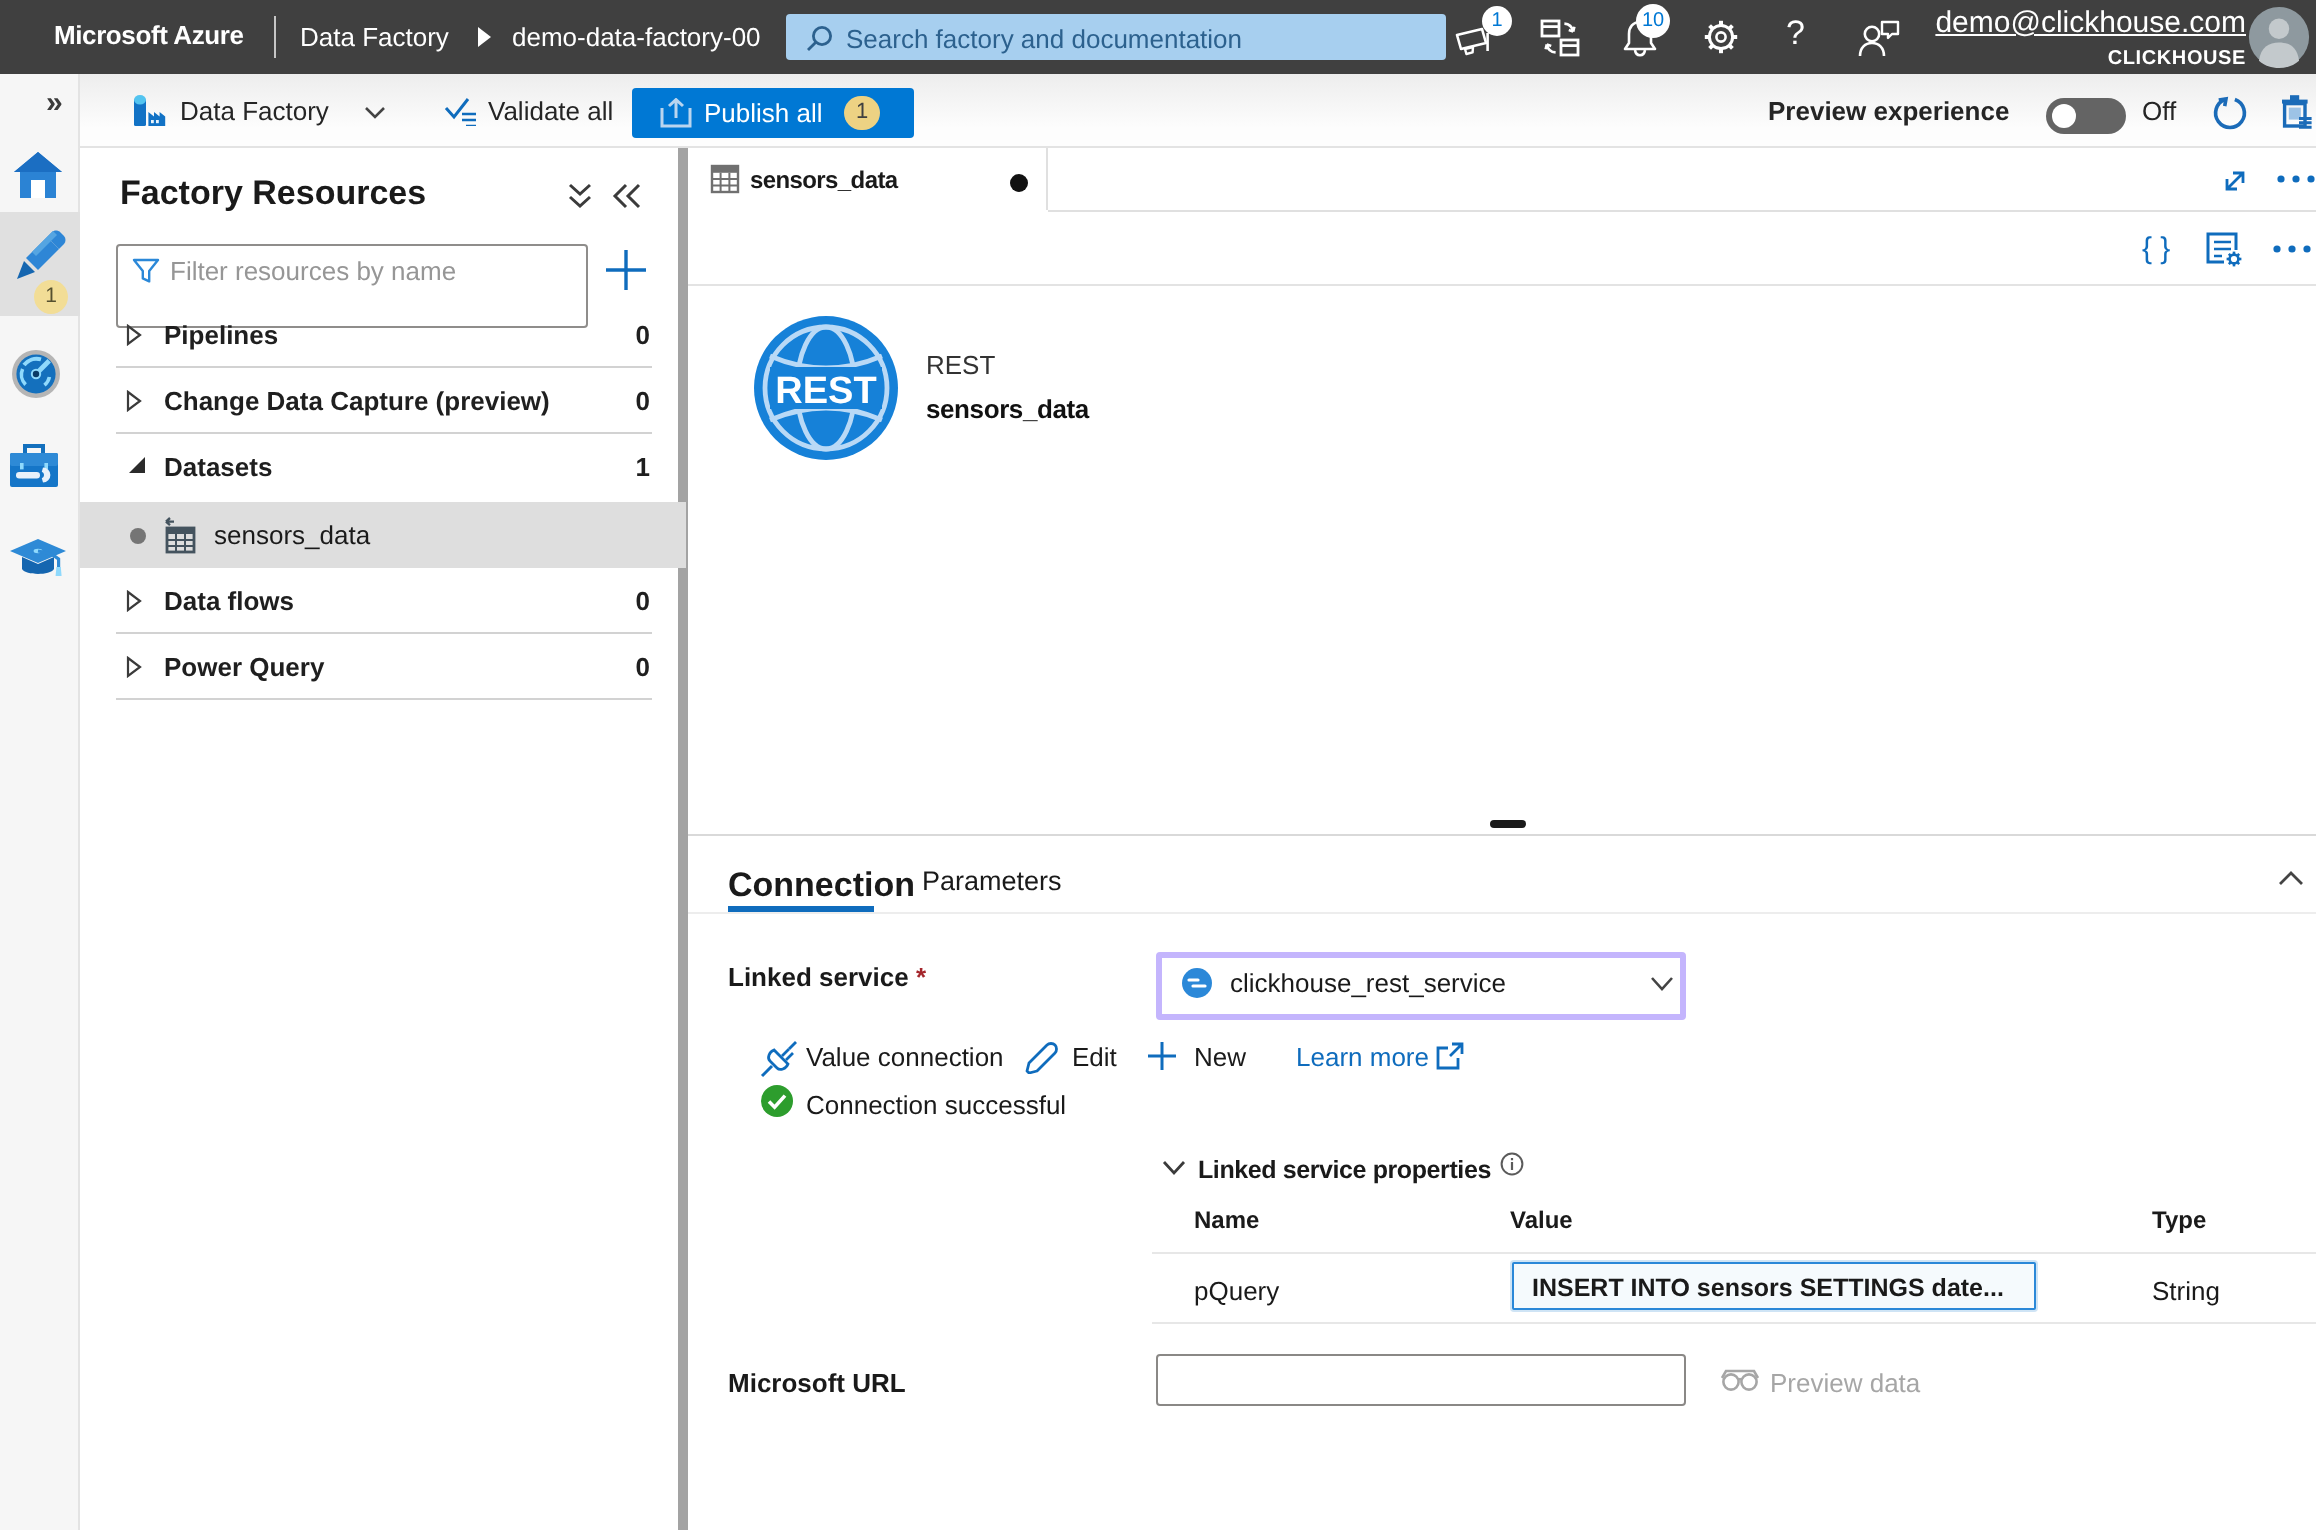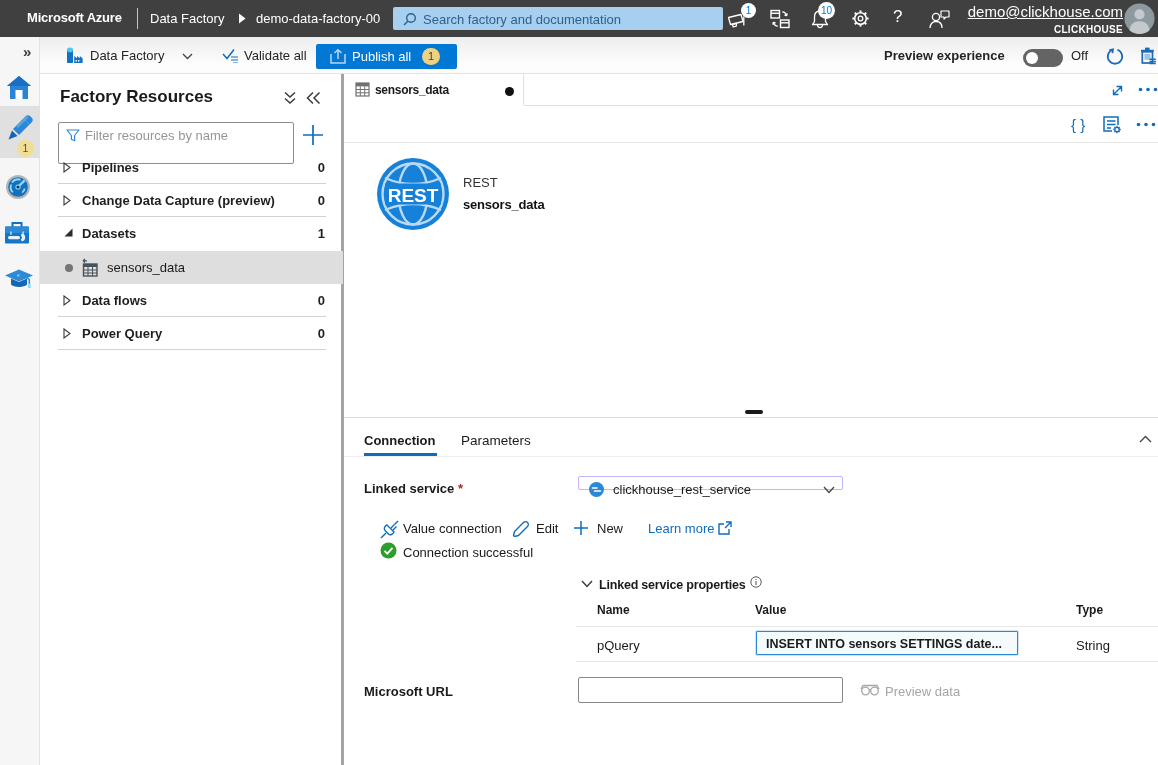"Factory Resources" #leftpanel { border-right: 3px solid #a3a3a3 -> 5px solid #a3a3a3 }
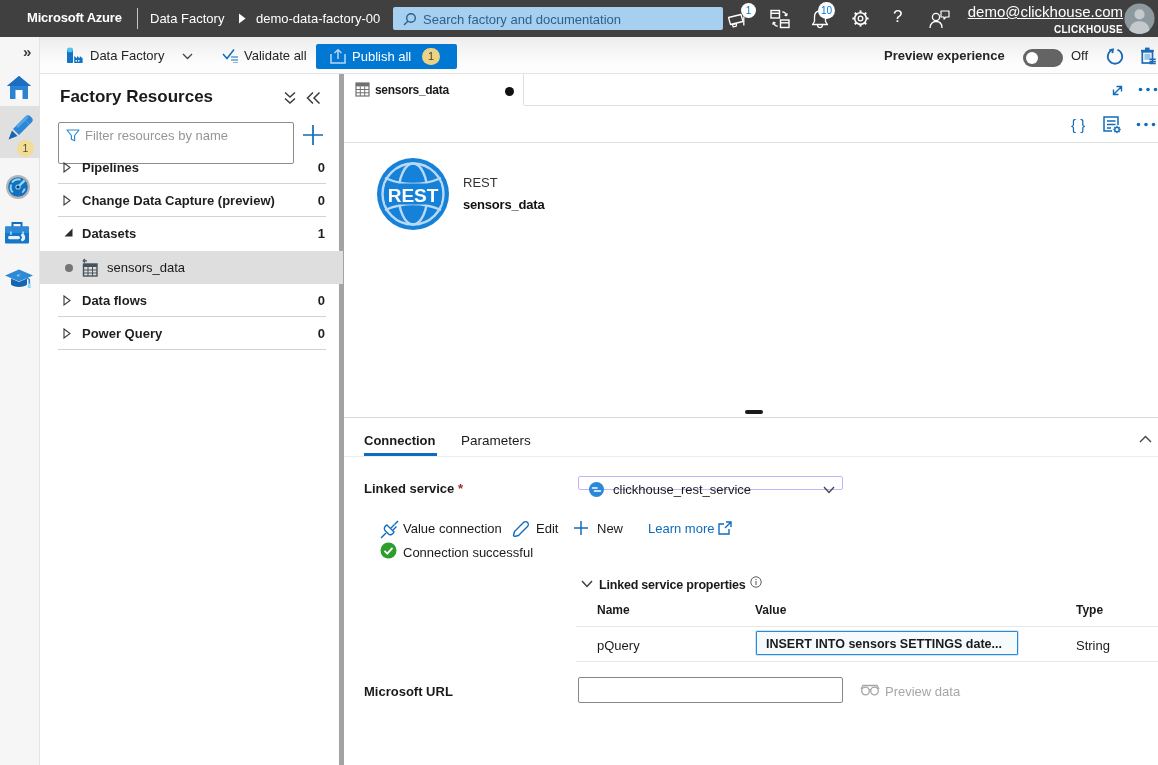"Connection" #tabcon { font-size: 13px -> 17px }
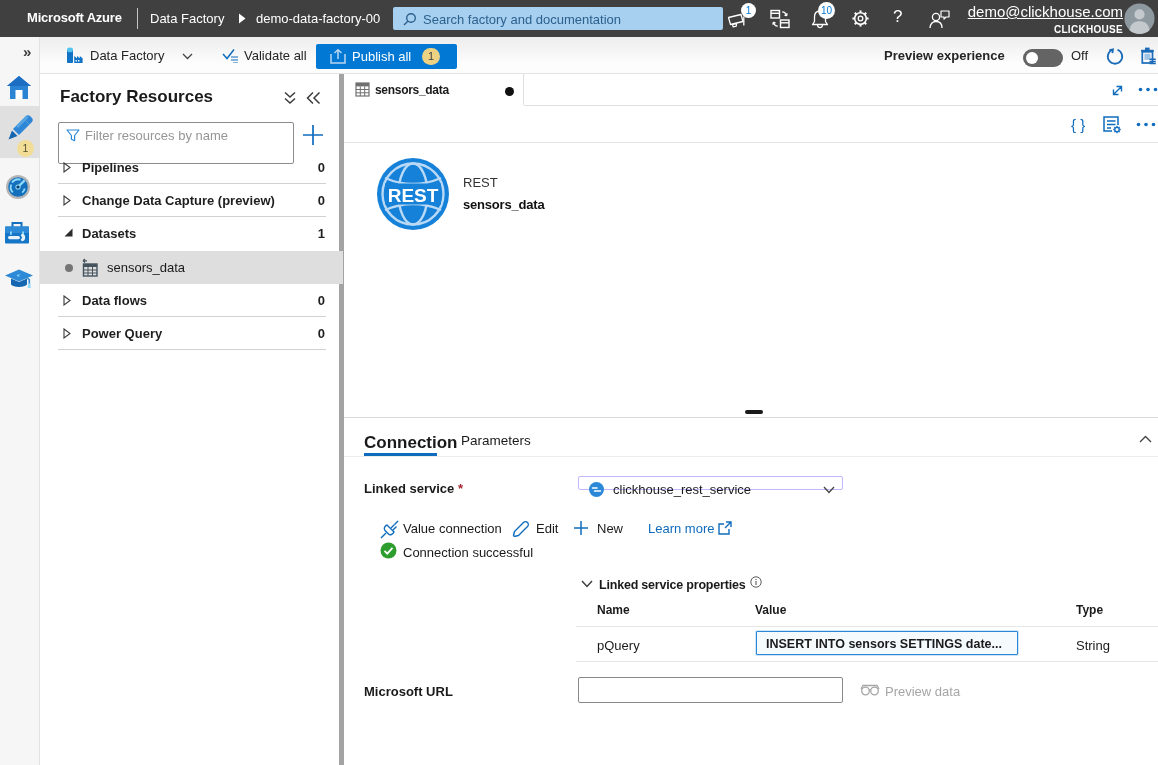"clickhouse_rest_service" #lsdrop { border: 1px solid #c4b5fd -> 3px solid #c4b5fd; height: 14px -> 34px }
